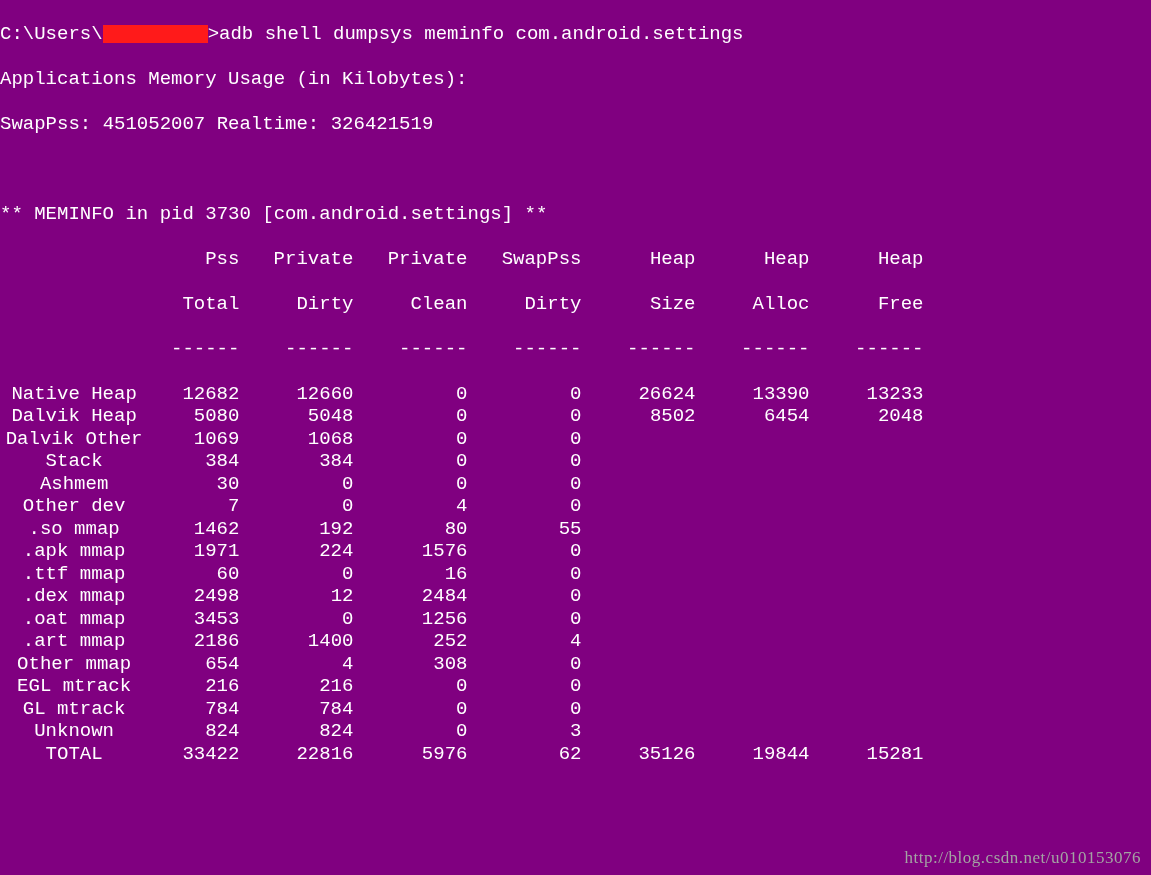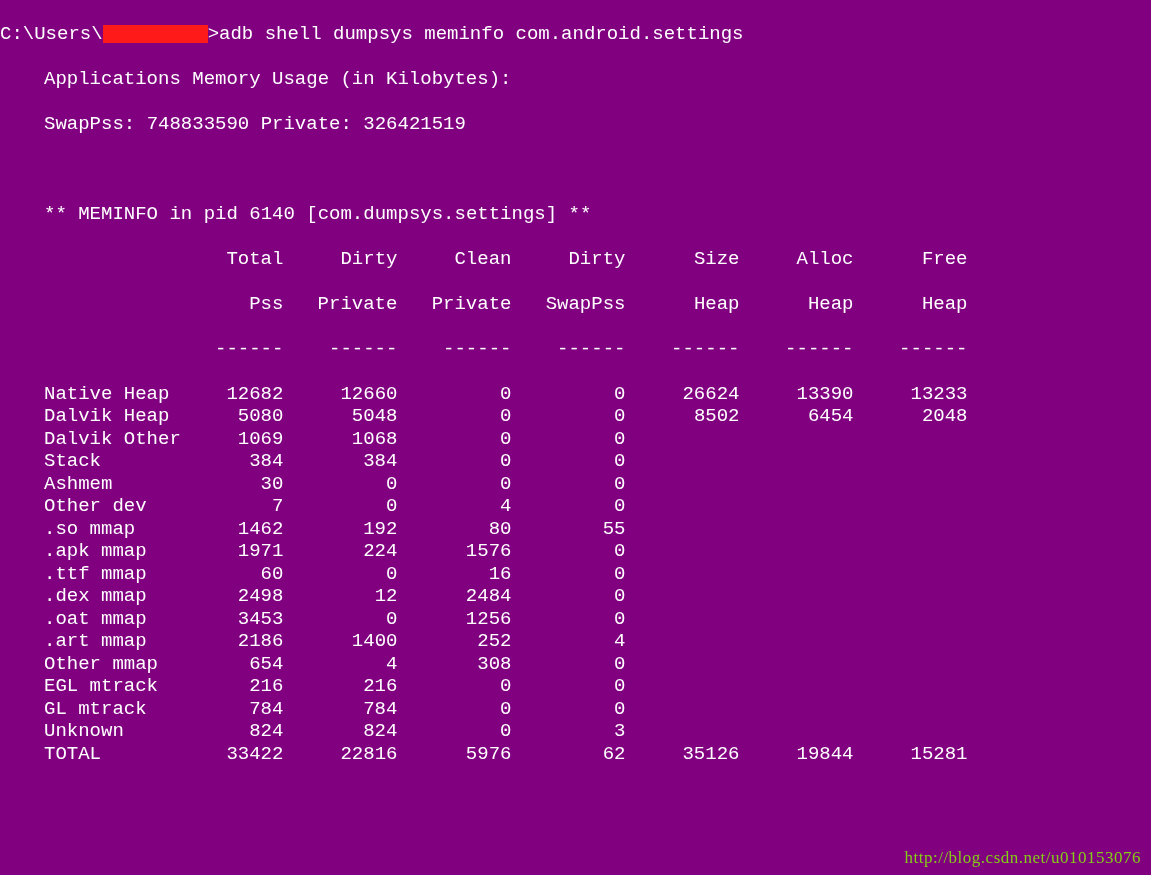"Applications Memory Usage (in" .line { padding-left: 44px -> none }
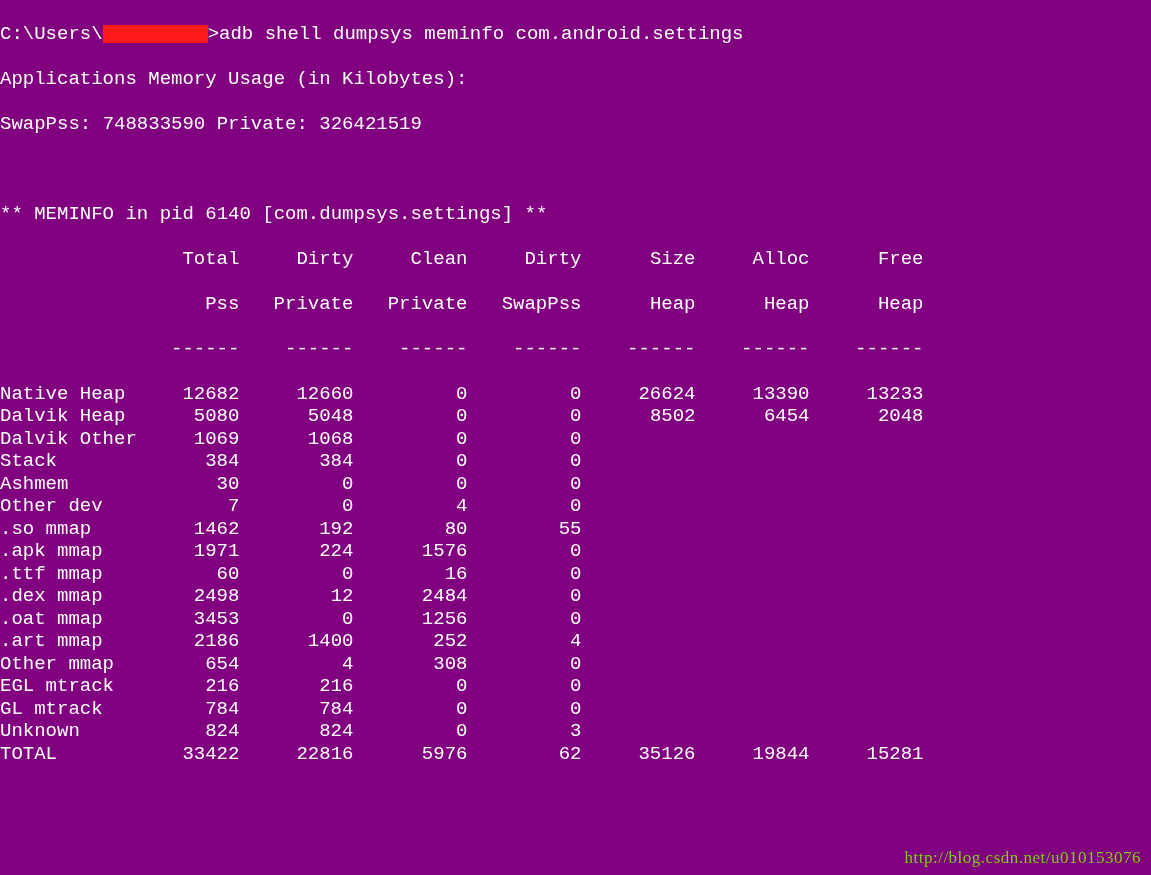"748833590" span { text: 748833590 -> 451052007 }
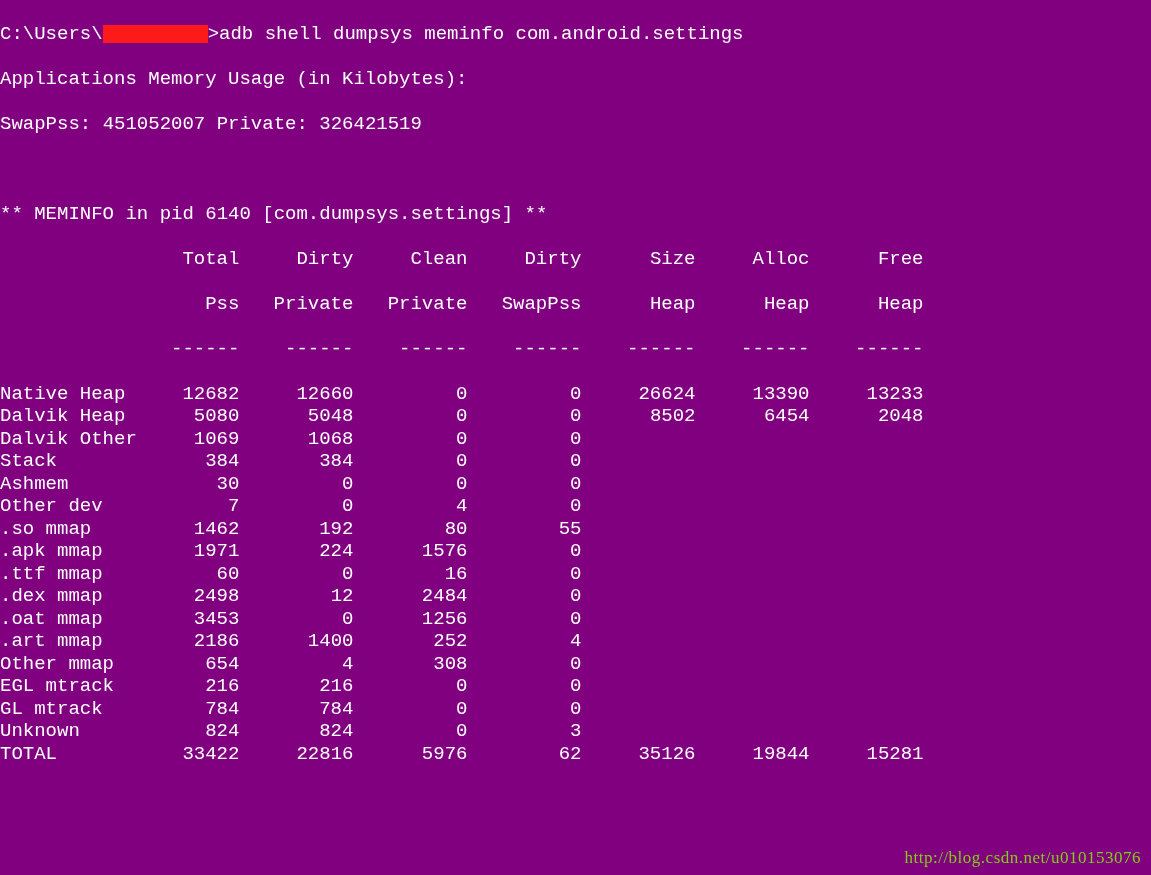"Private:" span { text: Private -> Realtime }
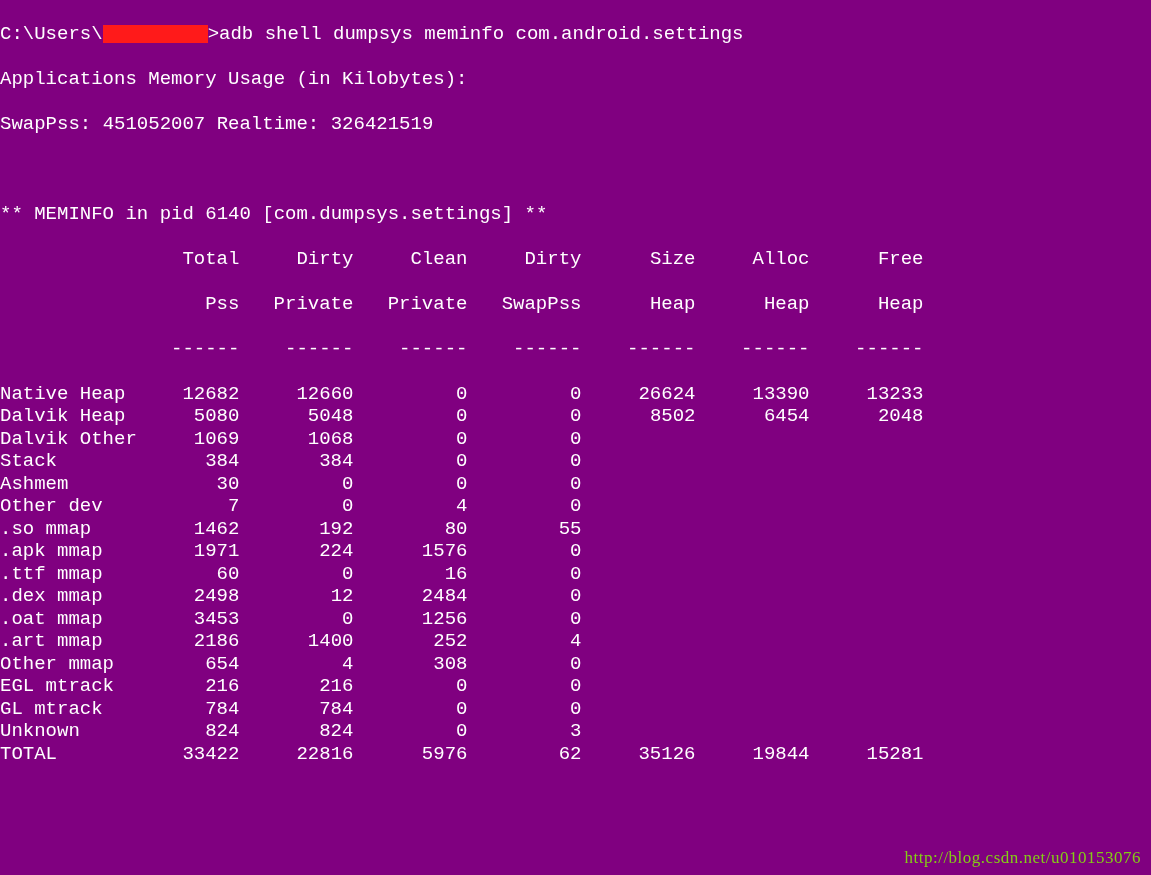"6140" span { text: 6140 -> 3730 }
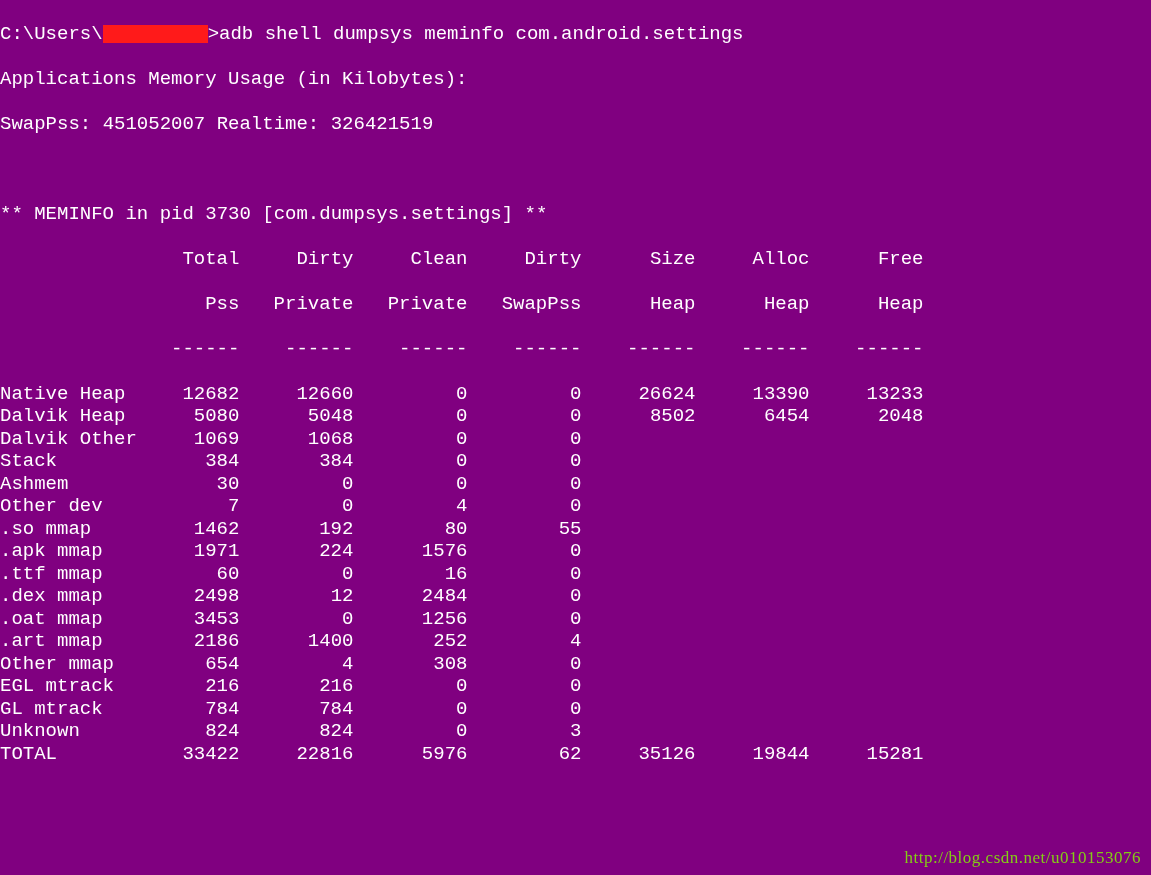"[com.dumpsys.settings]" span { text: com.dumpsys.settings -> com.android.settings }
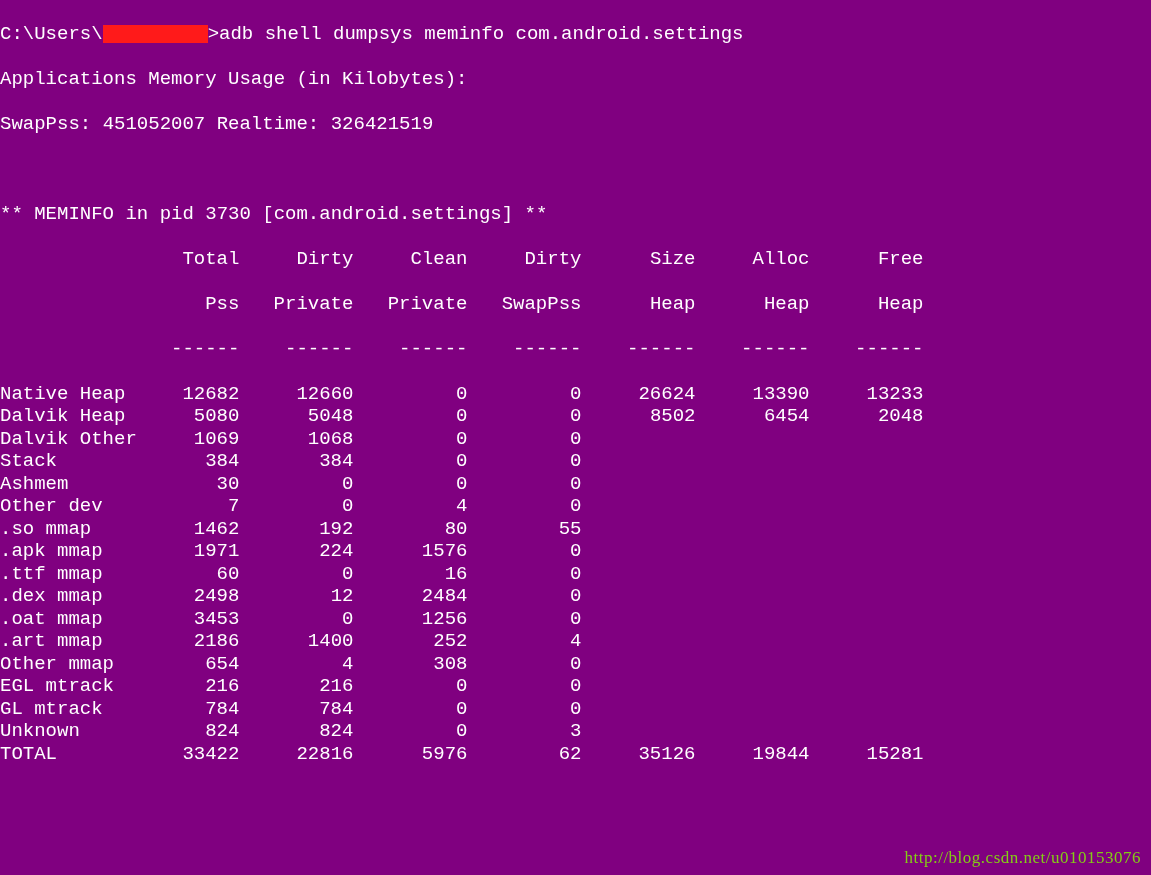"Total Dirty Clean Dirty Size" div.line { order: before "Pss Private Private SwapPss Heap" -> after "Pss Private Private SwapPss Heap" }
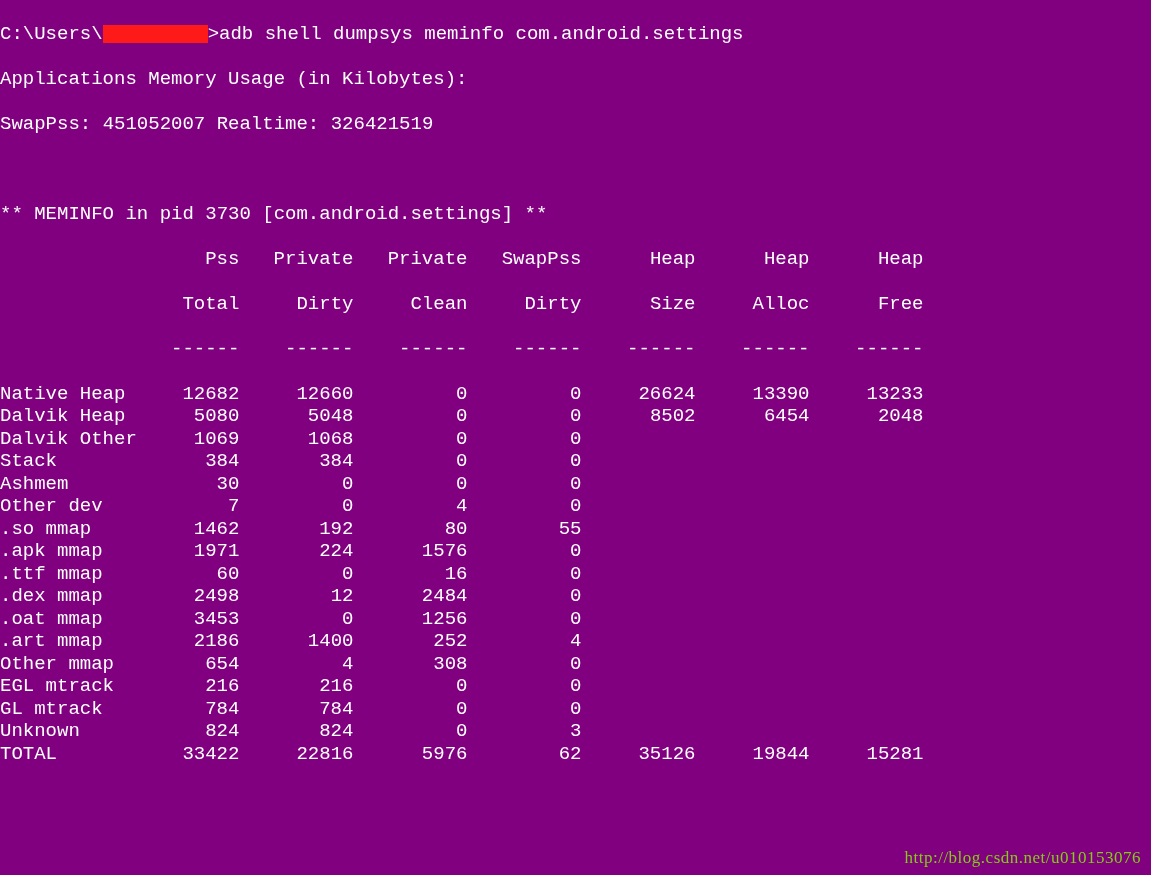"Native Heap" .row-label { text-align: left -> center }
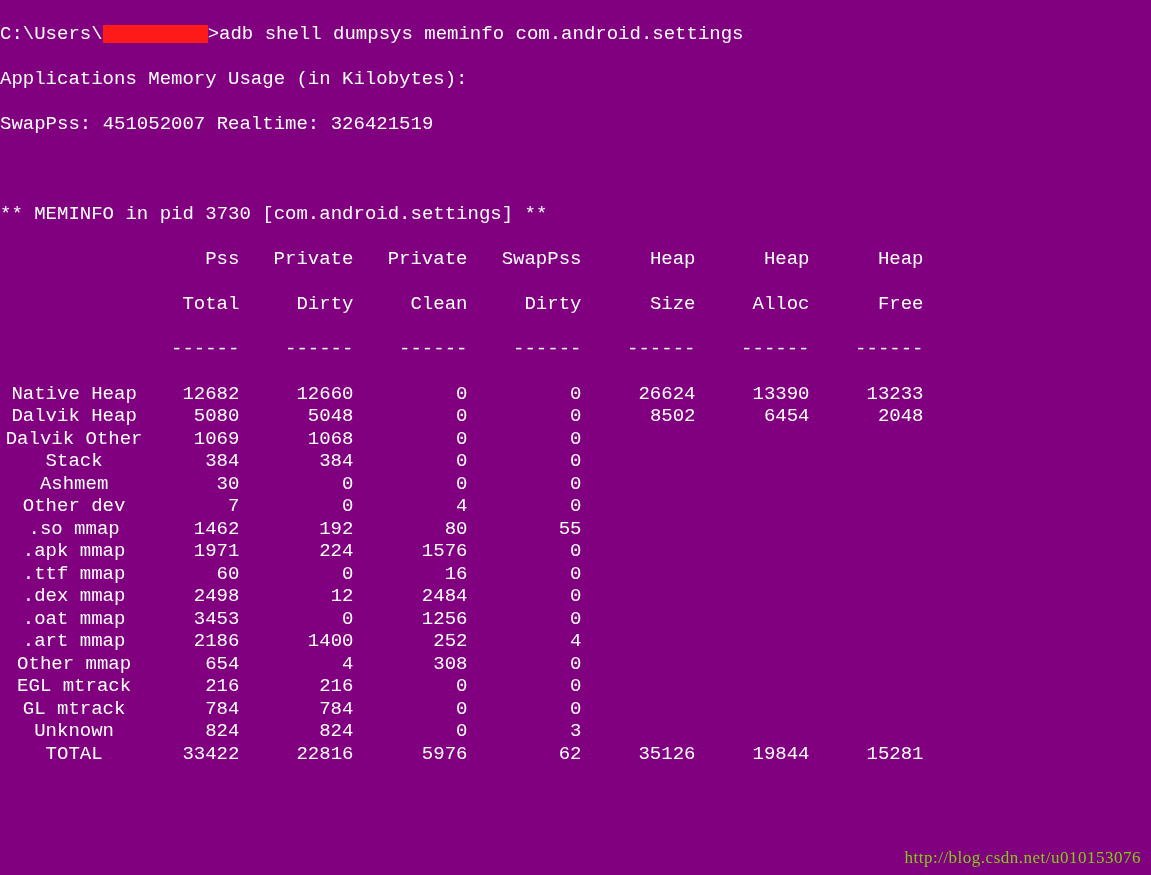"http://blog.csdn.net/u010153076" .watermark { color: #84cc16 -> #a3a3a3 }
